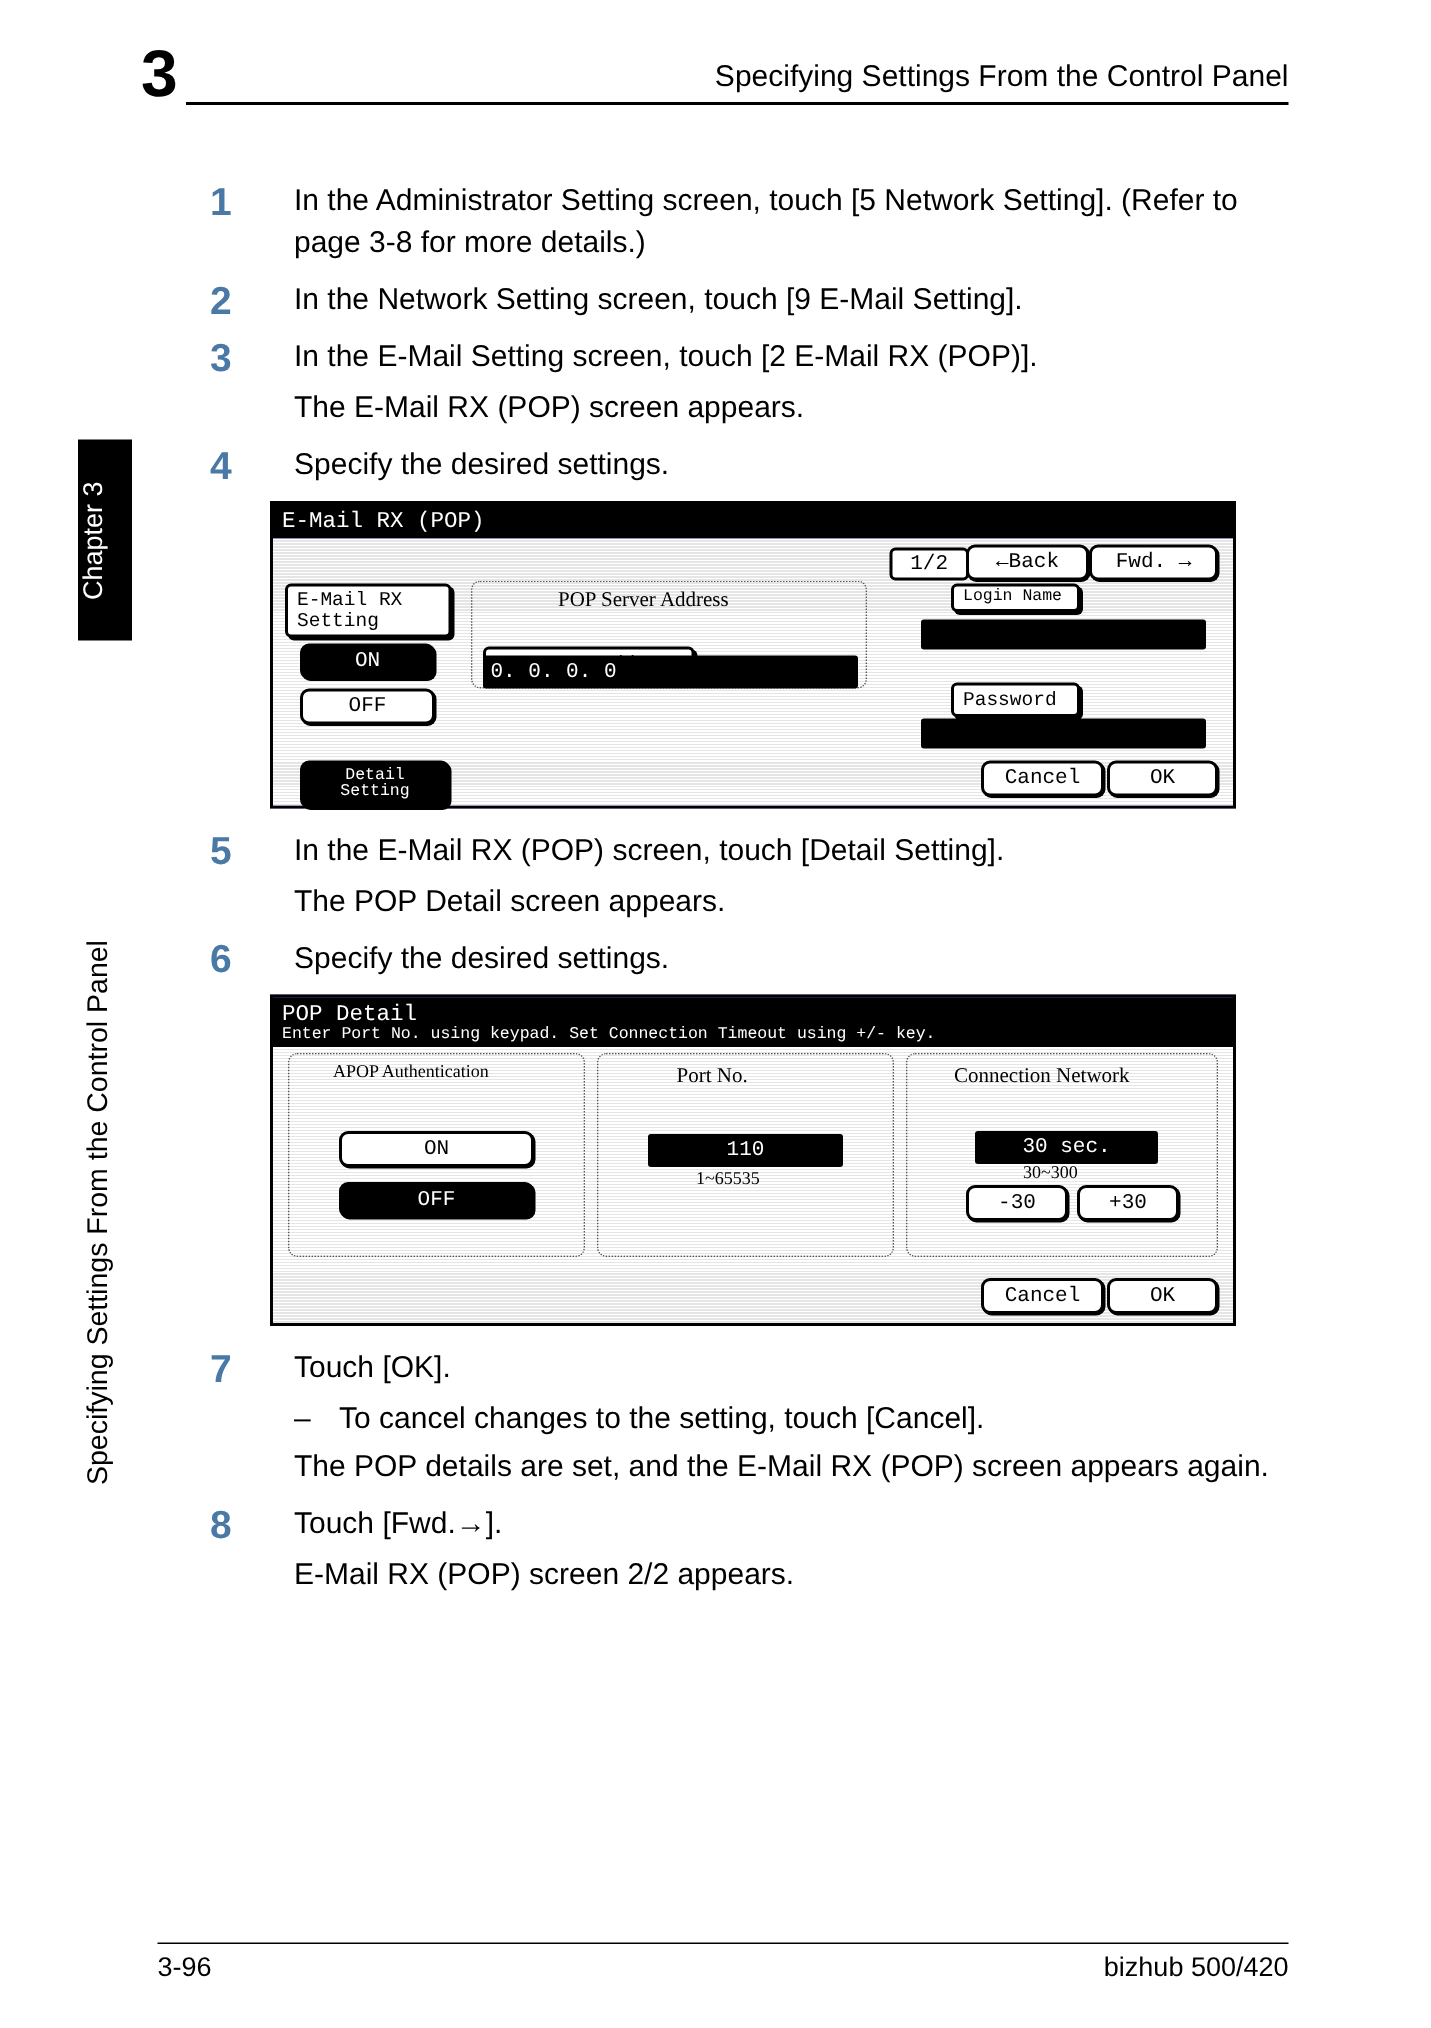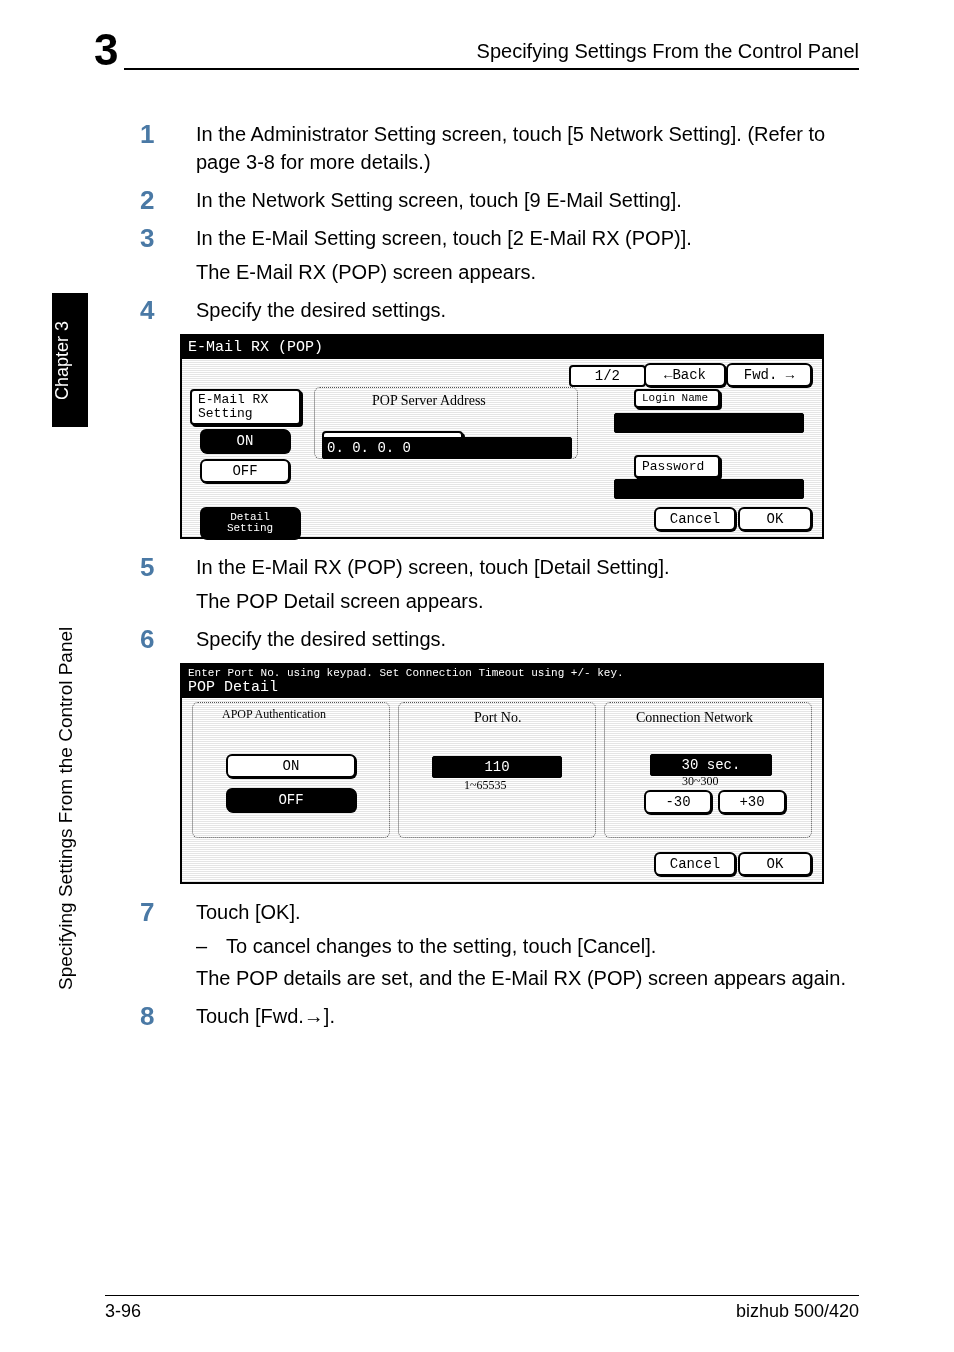"1/2" .page-ind { padding: 1px 24px -> 1px 12px }
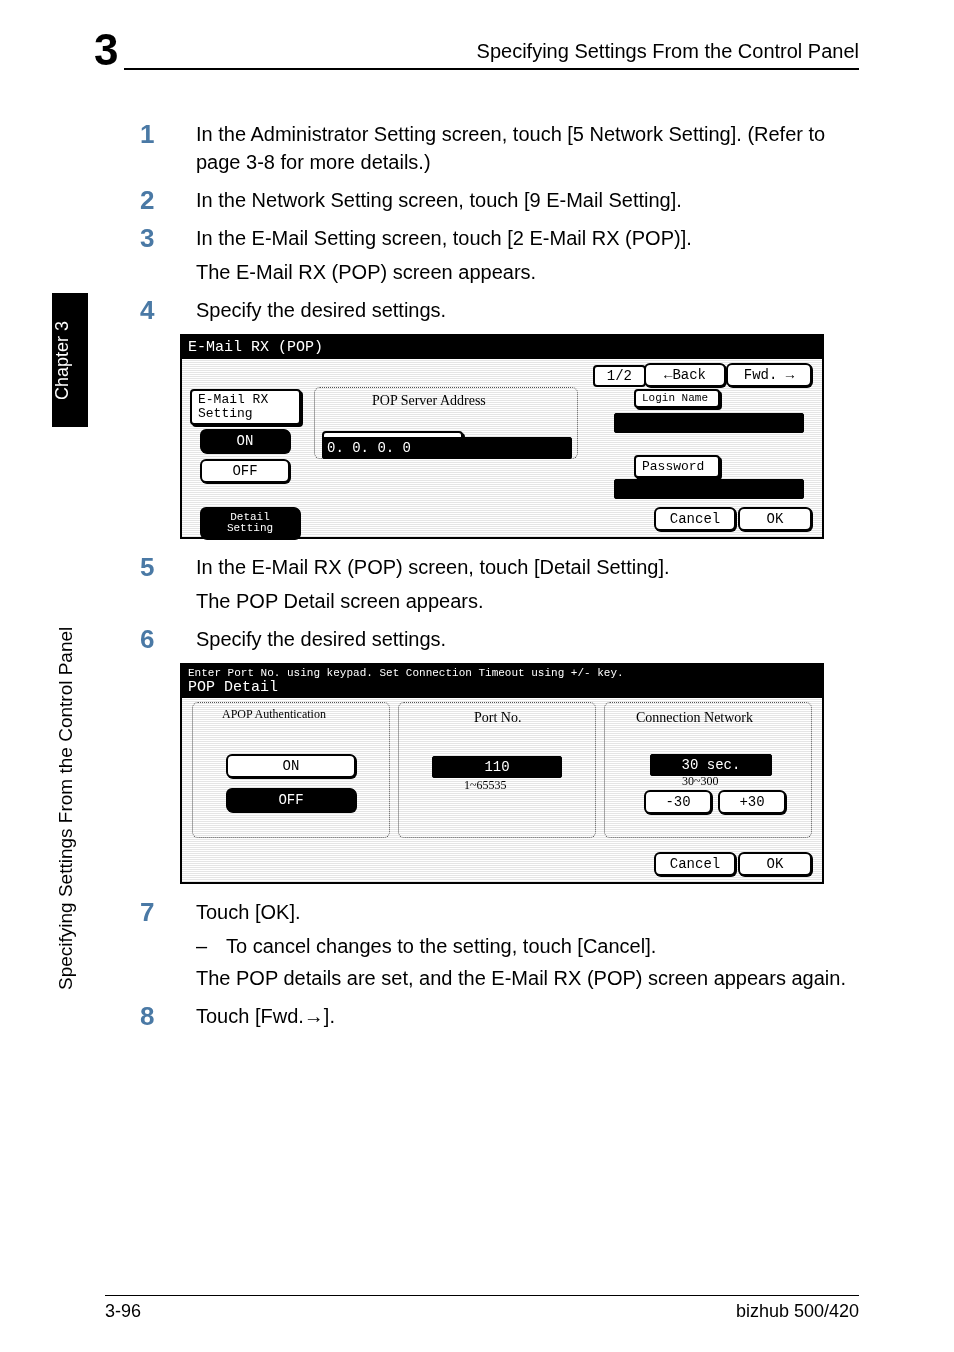"Enter Port No. using keypad." div { order: before "POP Detail" -> after "POP Detail" }
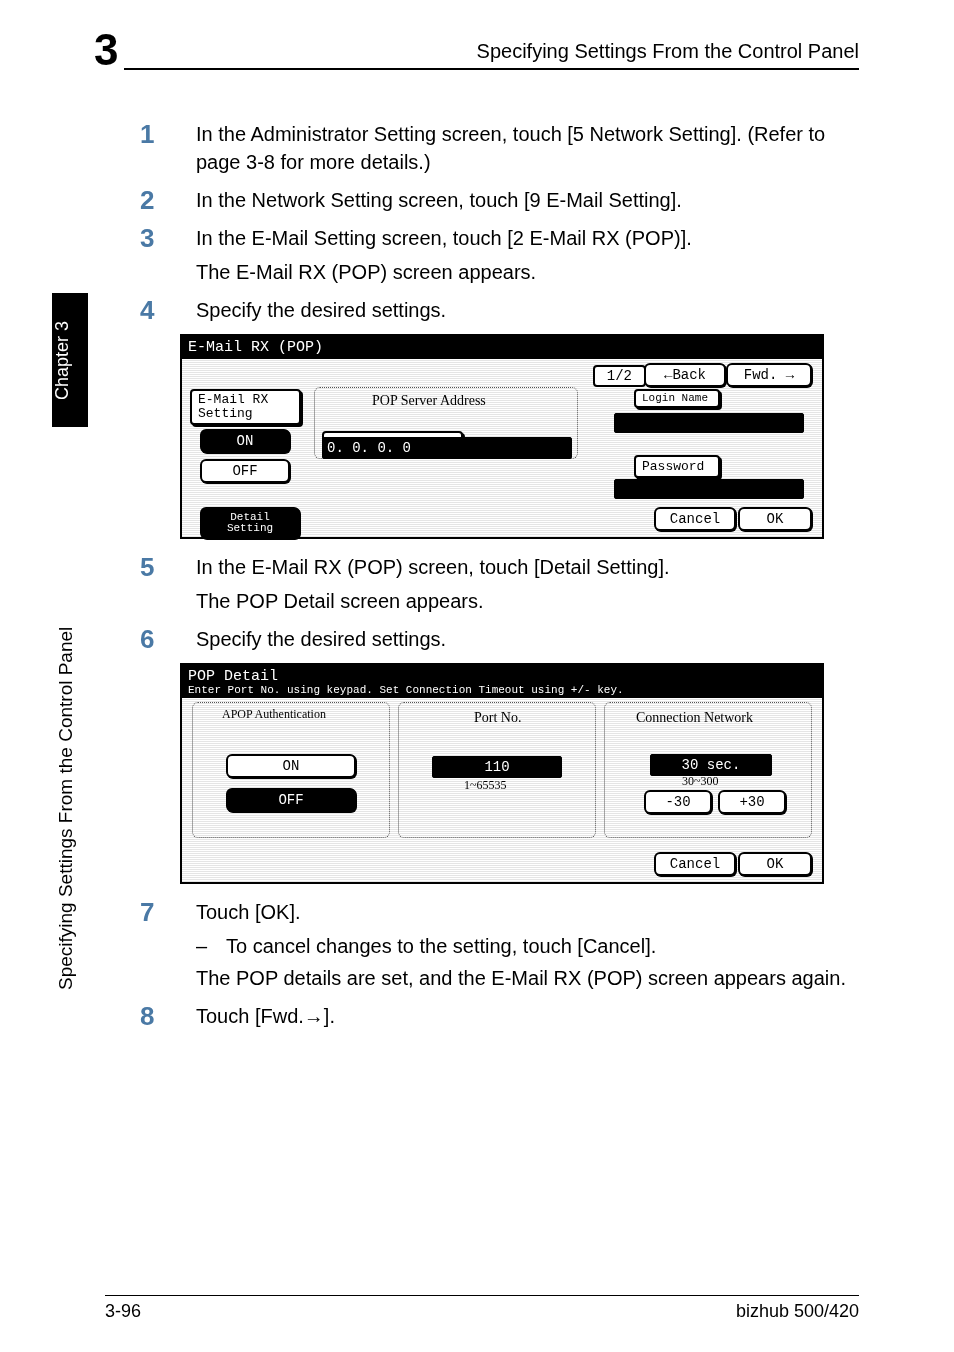"Port No." div.mono { left: 292px -> 269px }
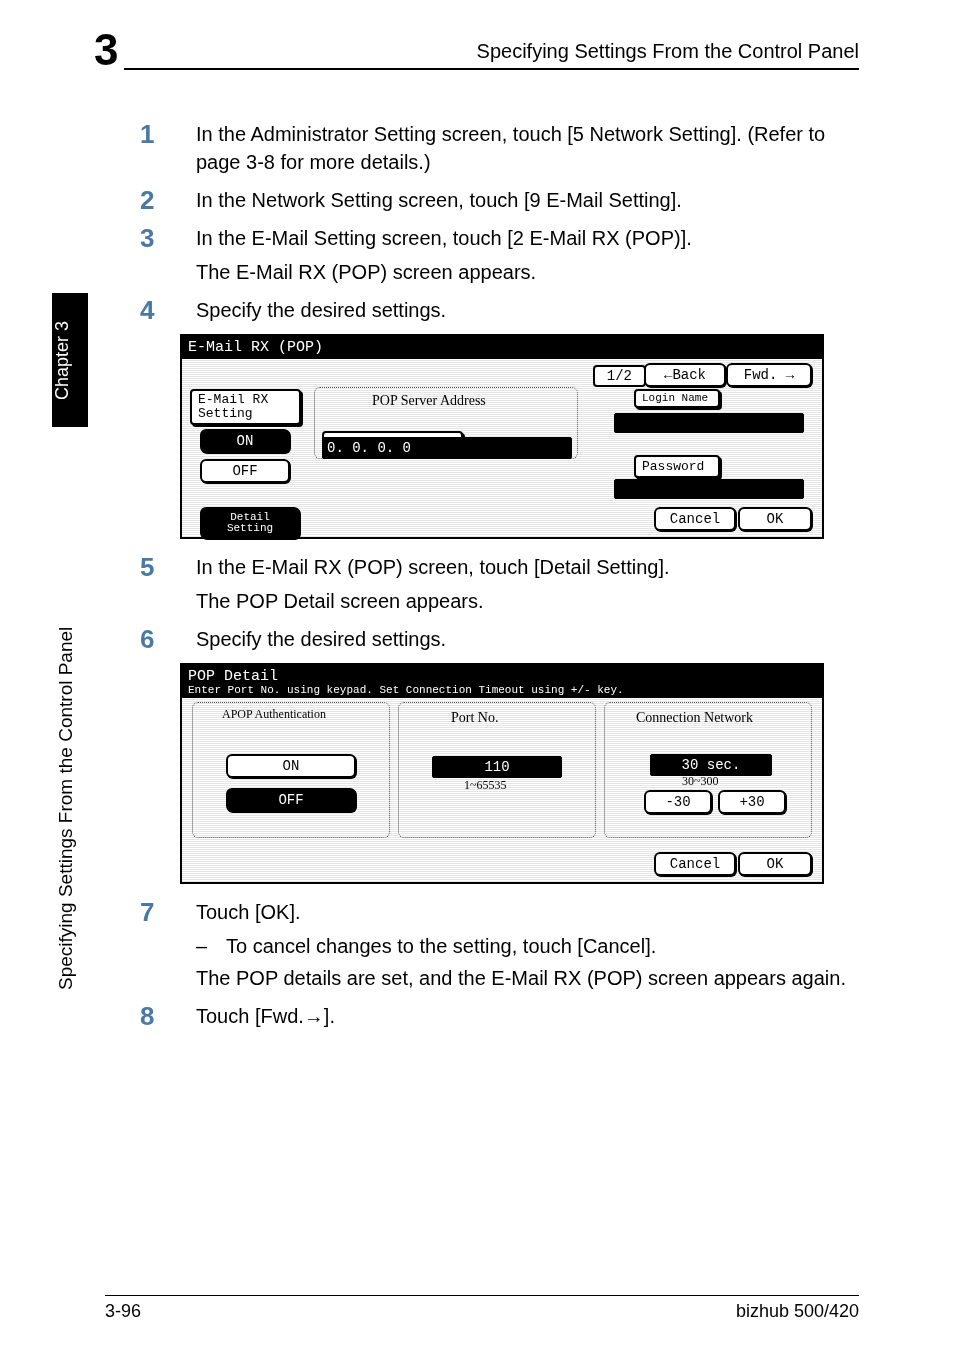"E-Mail RX (POP) screen 2/2" div.step-sub { html: none -> <div>E-Mail RX (POP) screen 2/2 appears.</div> }
